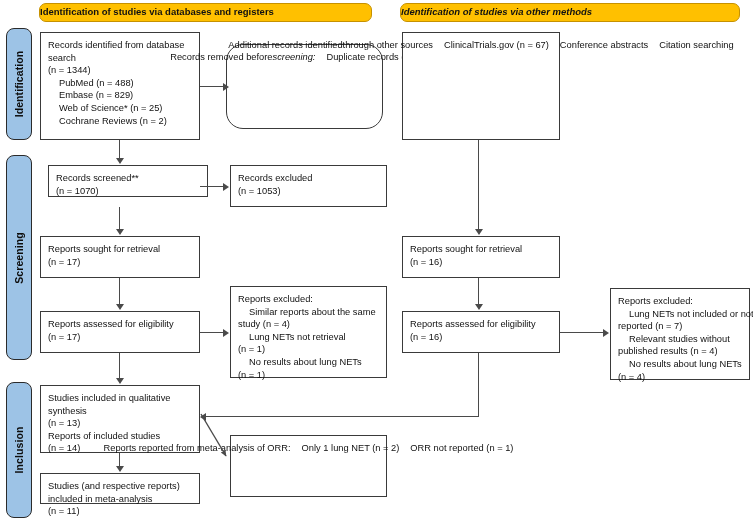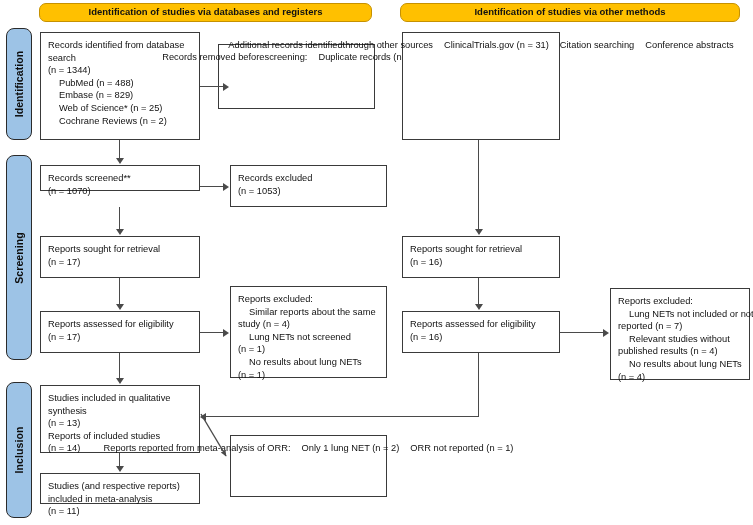"Identification of studies via databases" .banner { justify-content: center -> none }
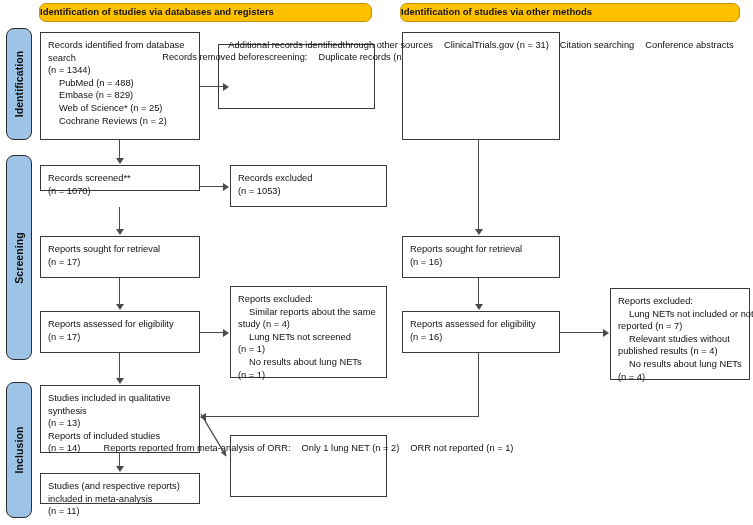"Identification of studies via other" div.banner { font-style: none -> italic }
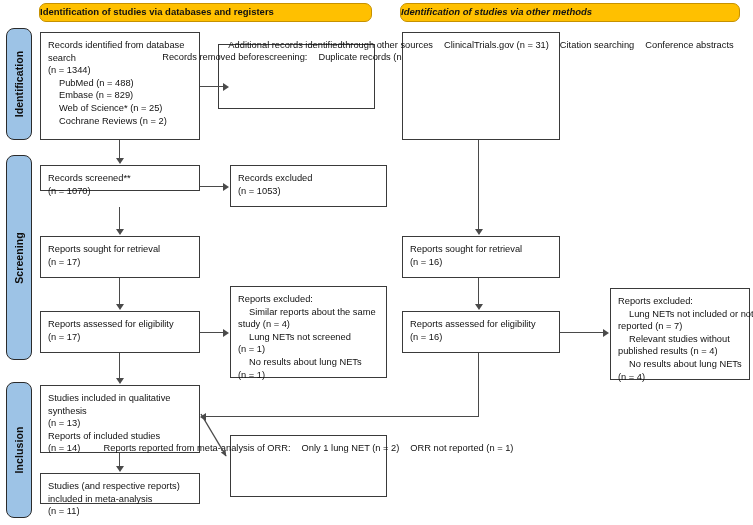"ClinicalTrials.gov (n = 31)" div.ln { text: 31 -> 67 }
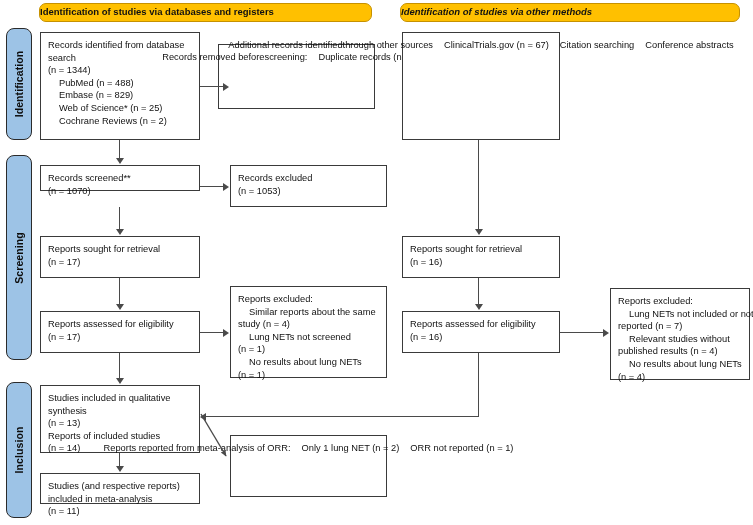"Citation searching" div.ln { order: before "Conference abstracts" -> after "Conference abstracts" }
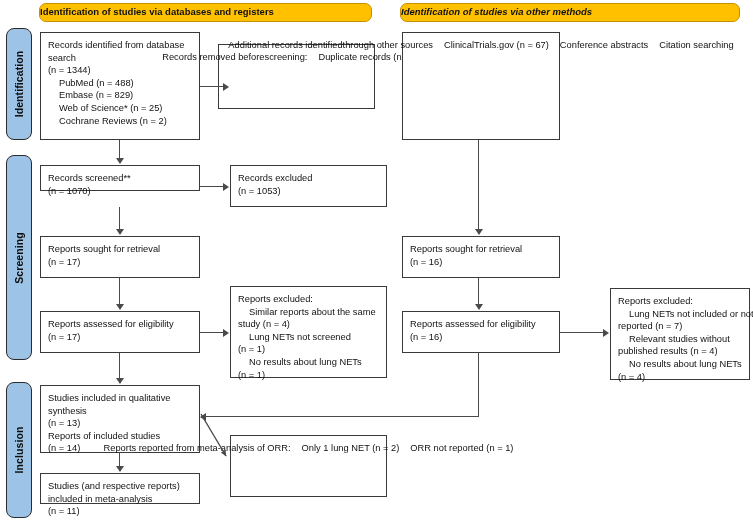"Records removed before" div.box { border-radius: none -> 17px; height: 65px -> 85px; left: 218px -> 226px }
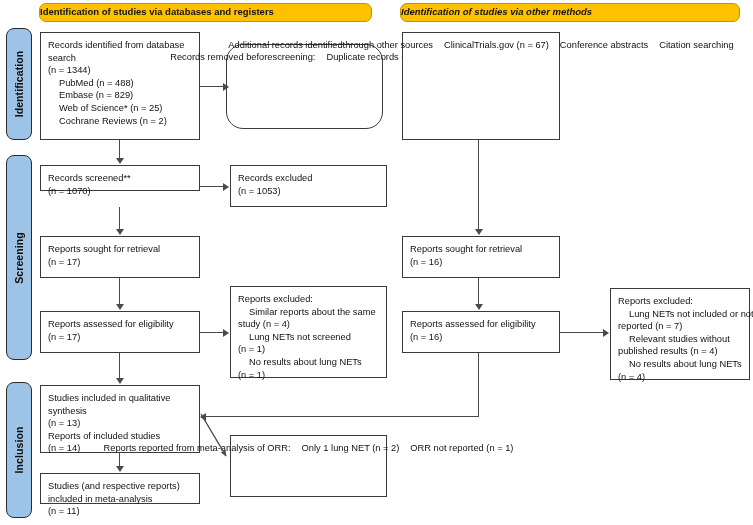"screening:" .box .ln.it { font-style: none -> italic }
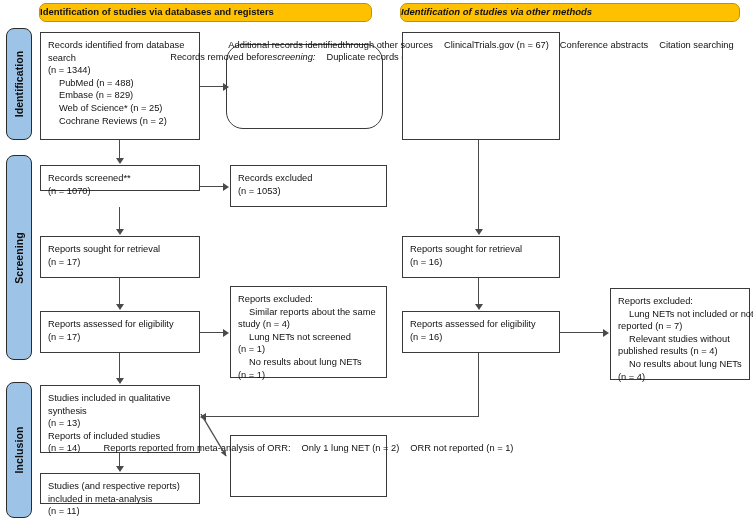"Records screened**" div.box { height: 26px -> 32px; left: 40px -> 48px }
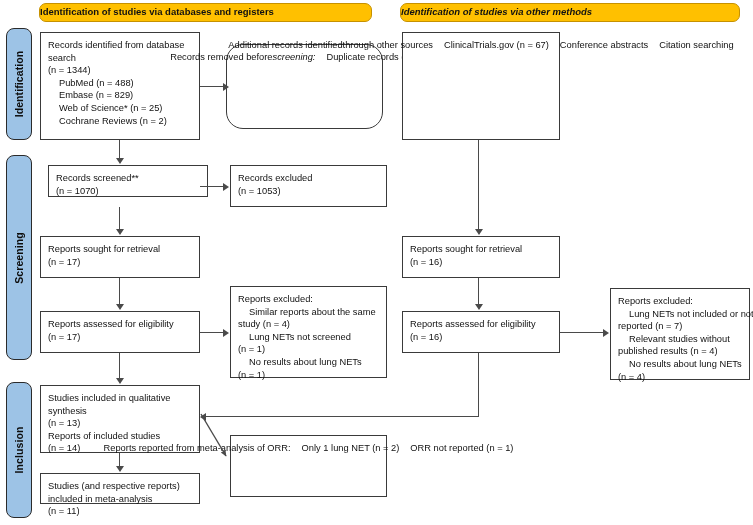"Lung NETs not screened" div.ln { text: screened -> retrieval }
